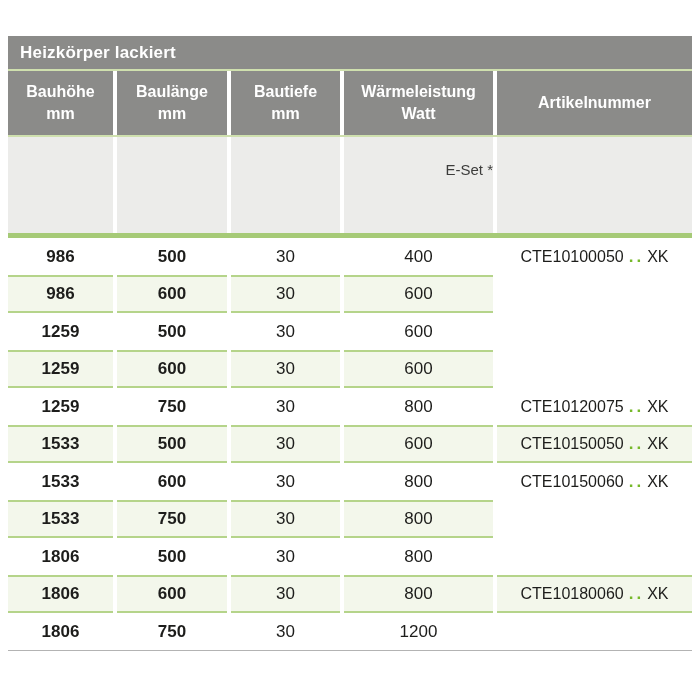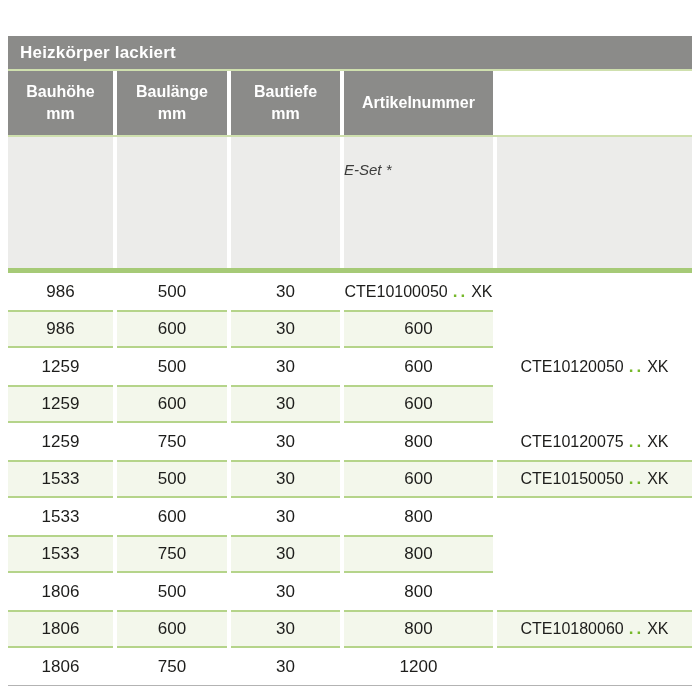"Wärmeleistung" div.hcell { html: none -> <div> <span>Wärmeleistung</span> <span>Watt</span> </div> }
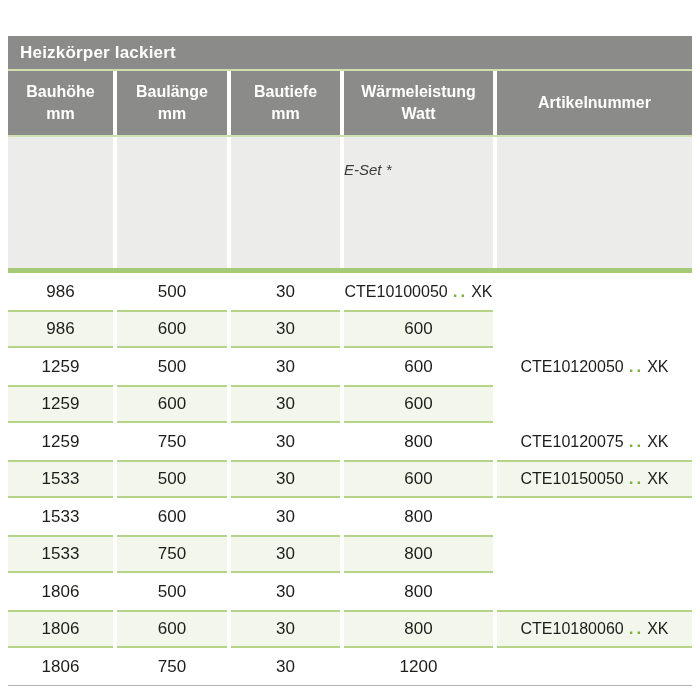"E-Set *" .scell { font-style: italic -> none; height: 131px -> 96px; text-align: left -> right }
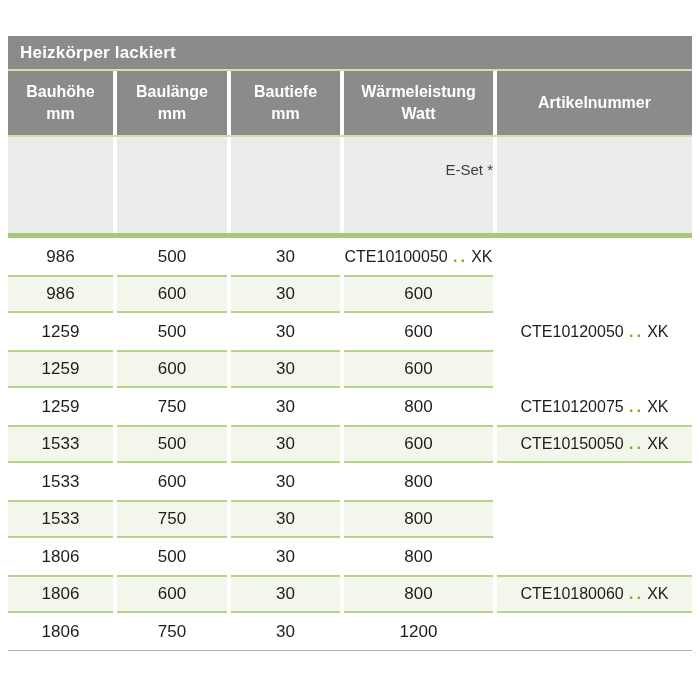"986" .row .c1, .row .c2 { font-weight: normal -> bold }
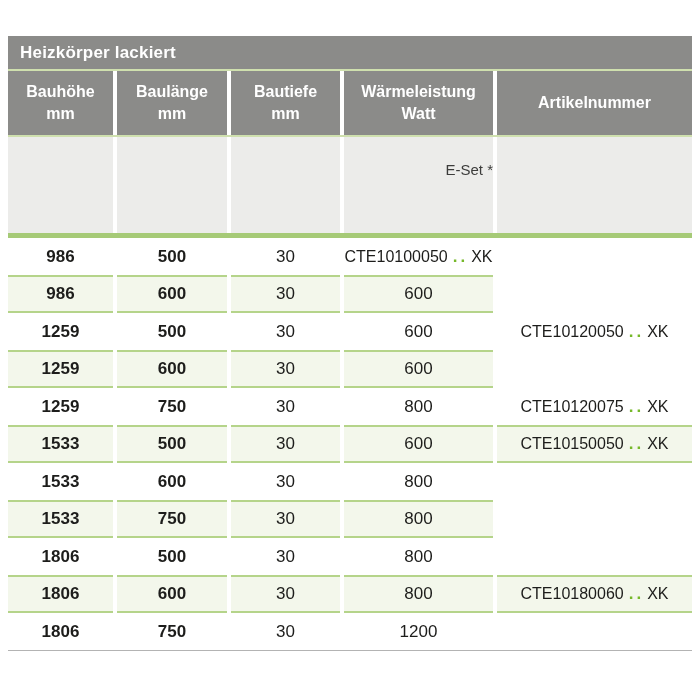"400" div.cell { html: none -> <div>400</div> }
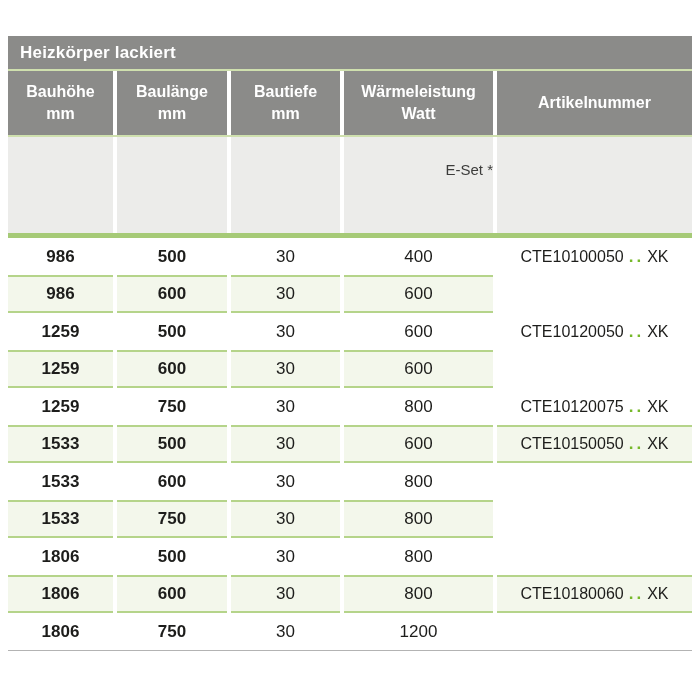"CTE10120050 .. XK" div.cell { html: <div><span>CTE10120050</span><span>..</span><span>XK</span></div> -> none }
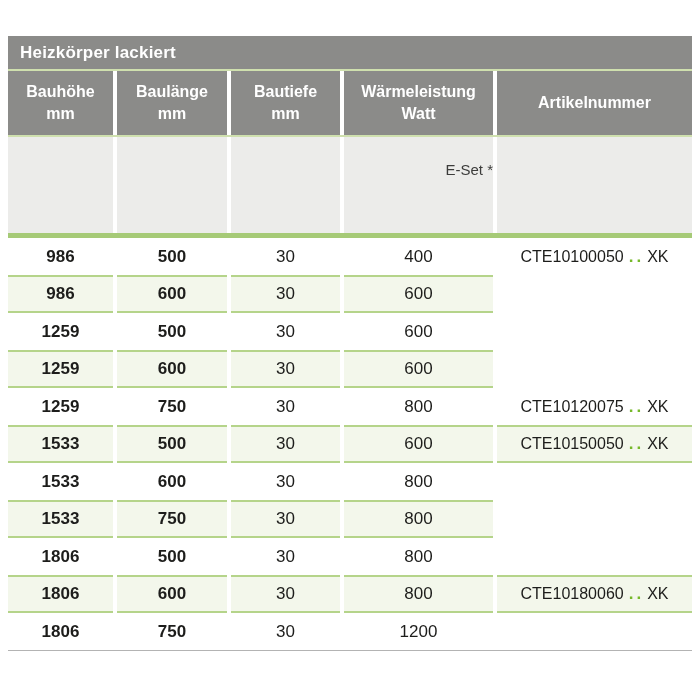"CTE10150060 .. XK" div.cell { html: none -> <div><span>CTE10150060</span><span>..</span><span>XK</span></div> }
